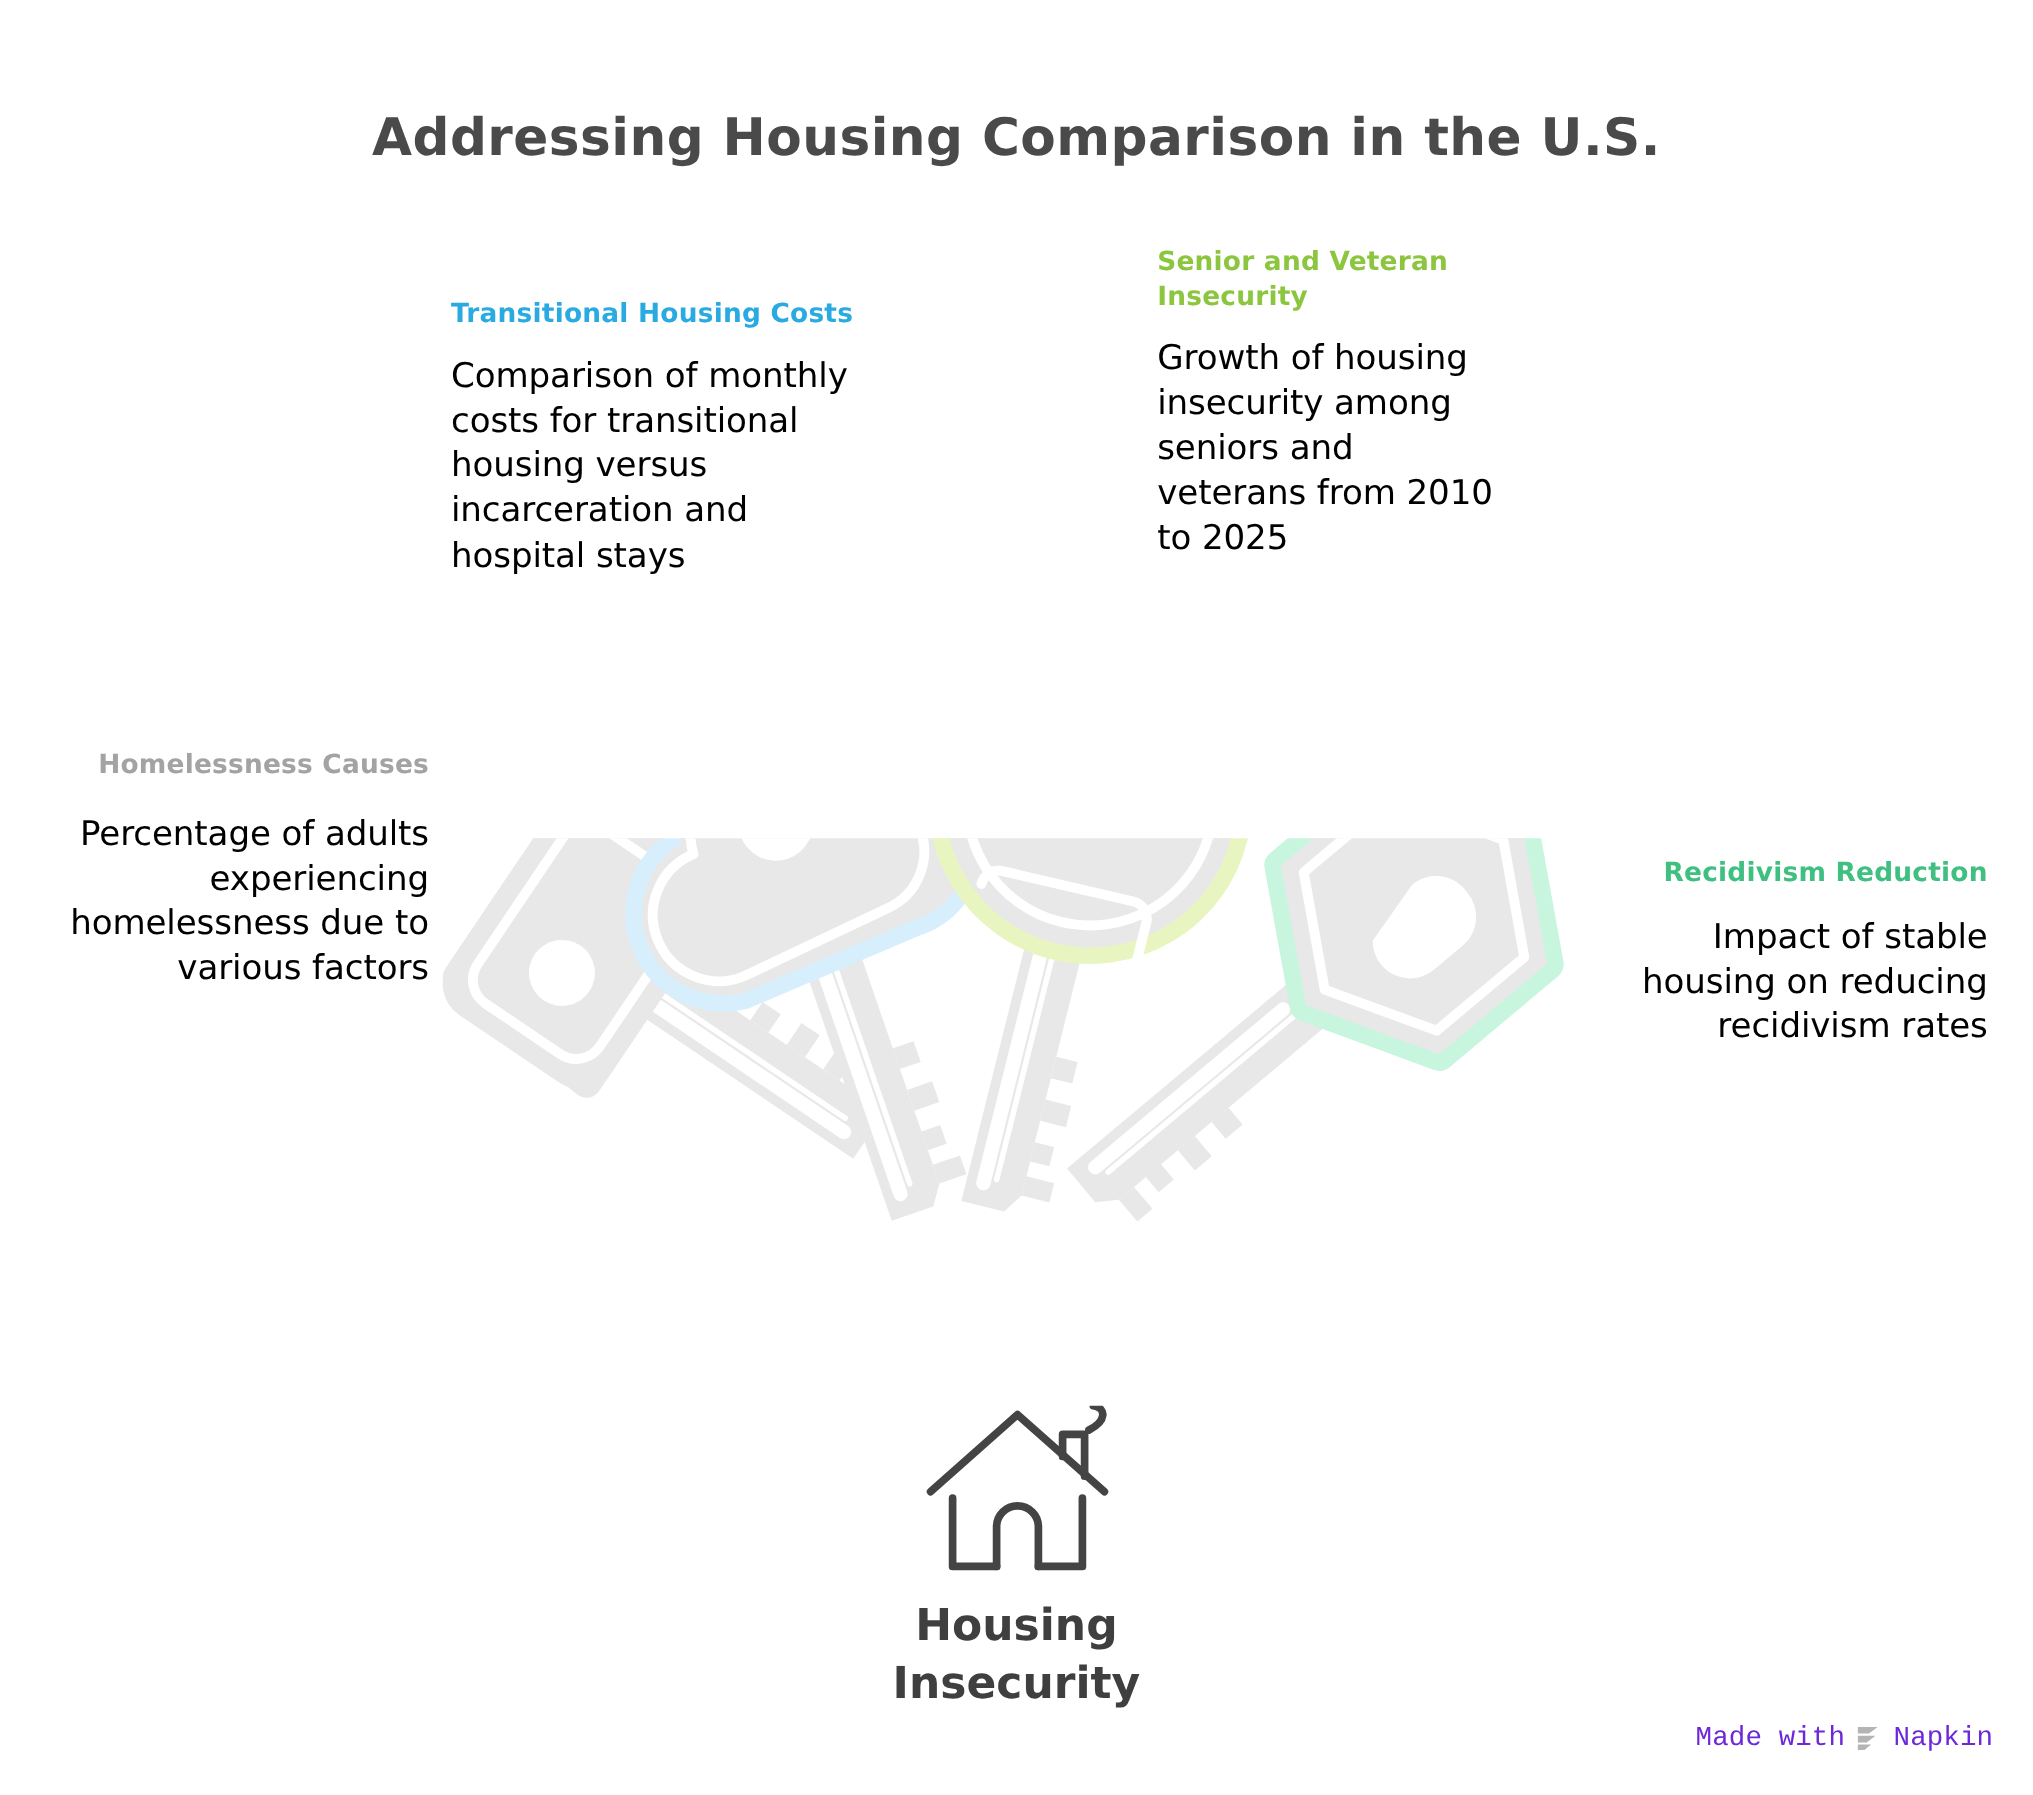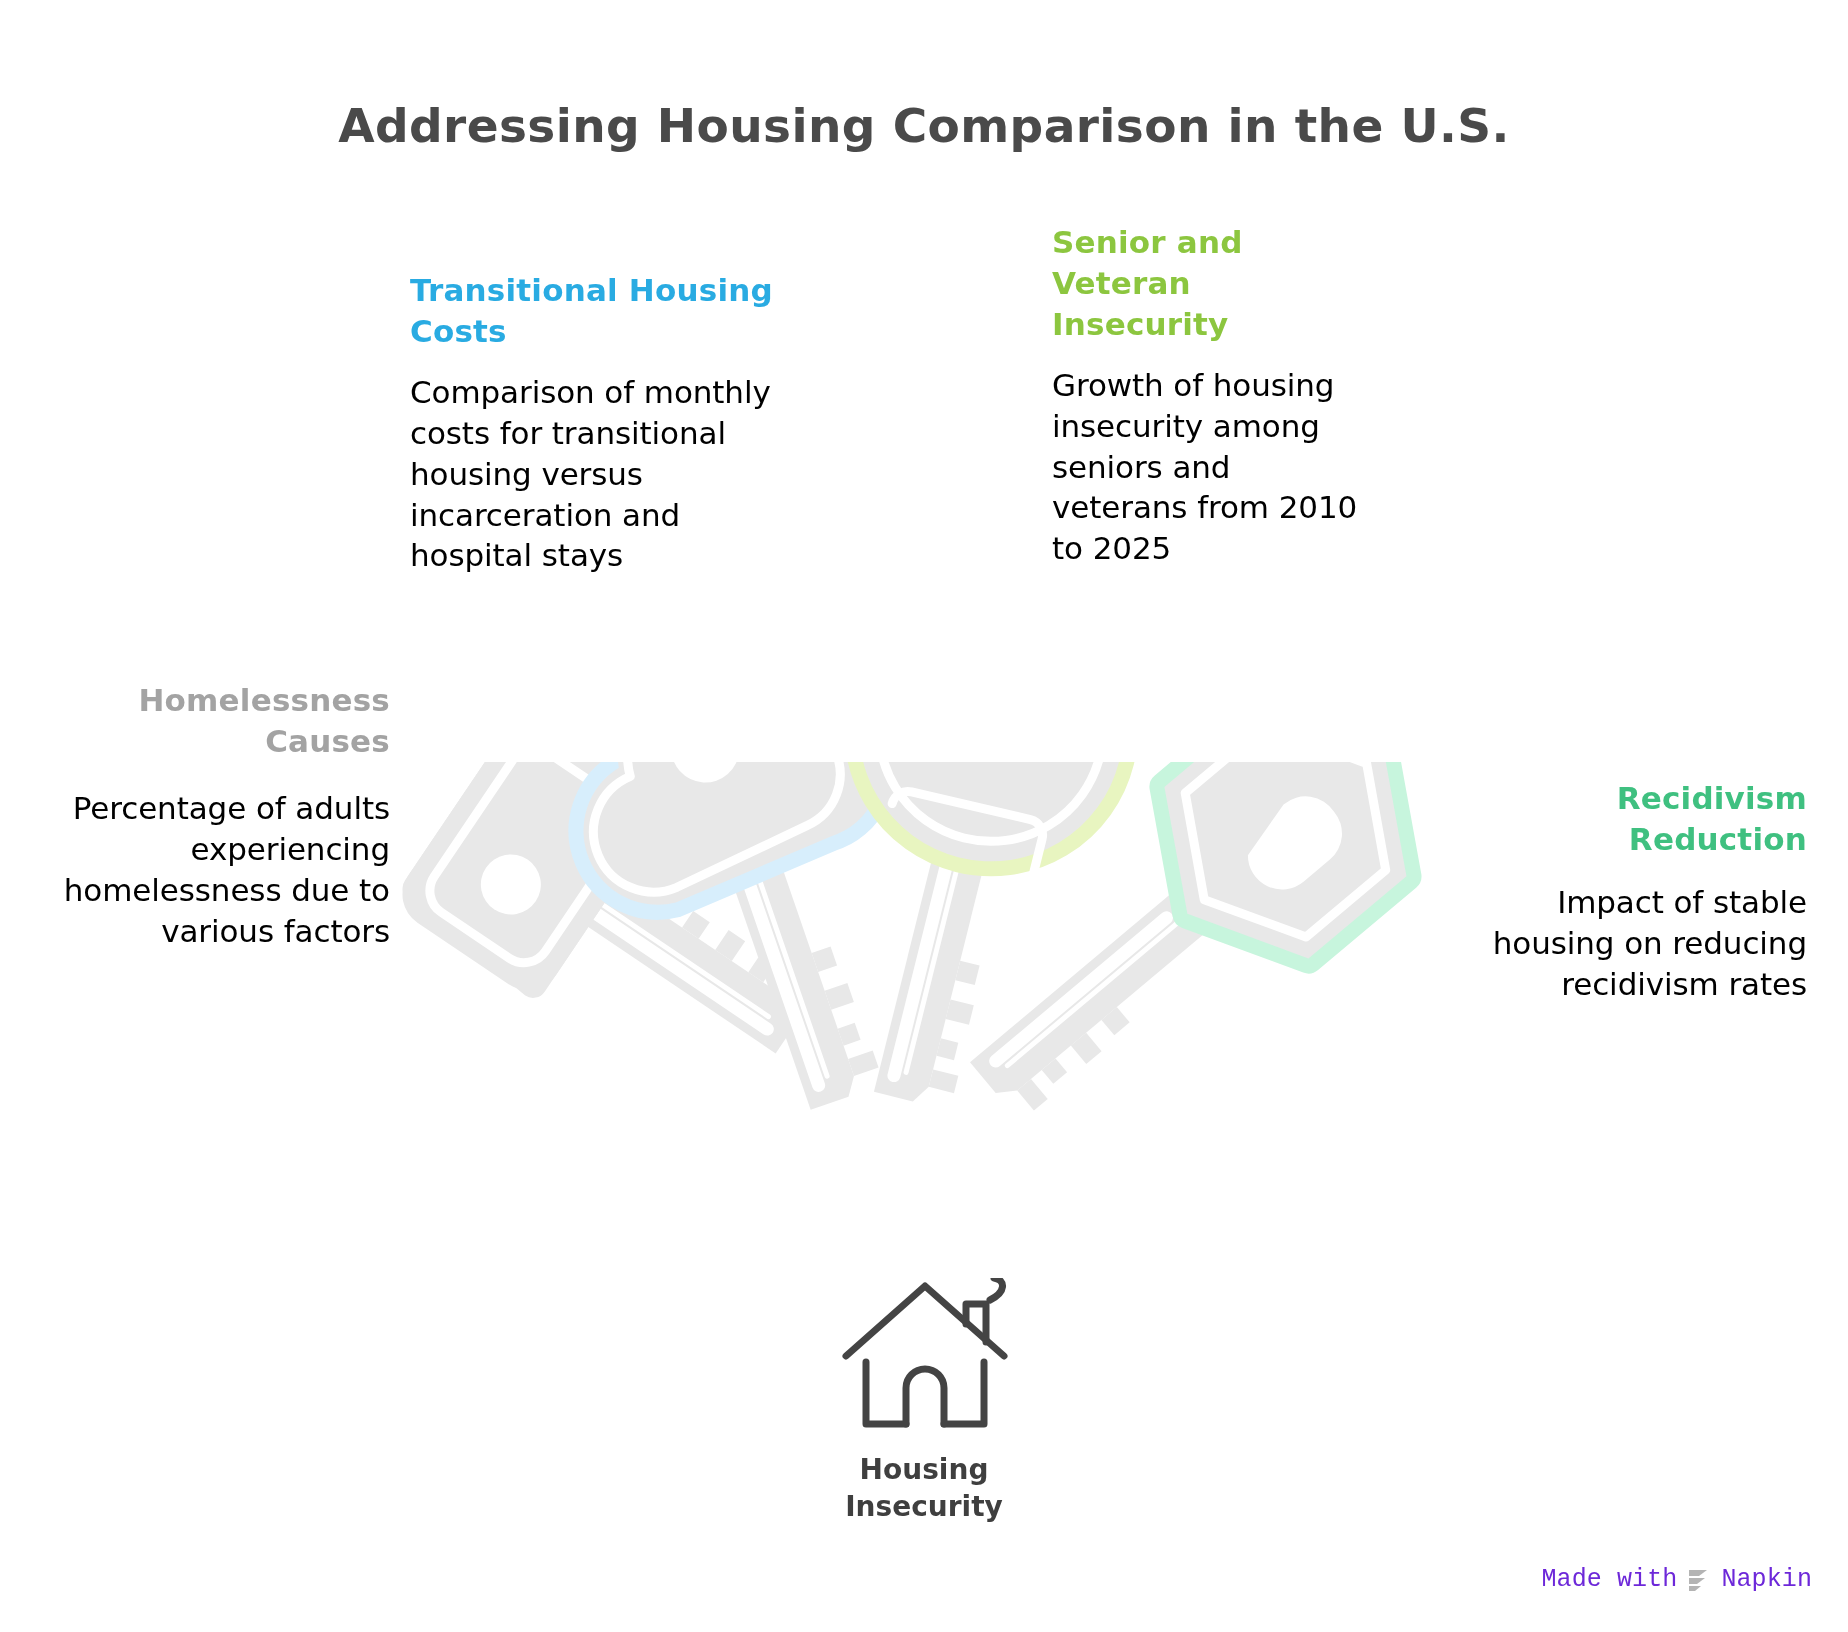"Senior and Veteran Insecurity" .callout h2 { font-size: 31px -> 24px }
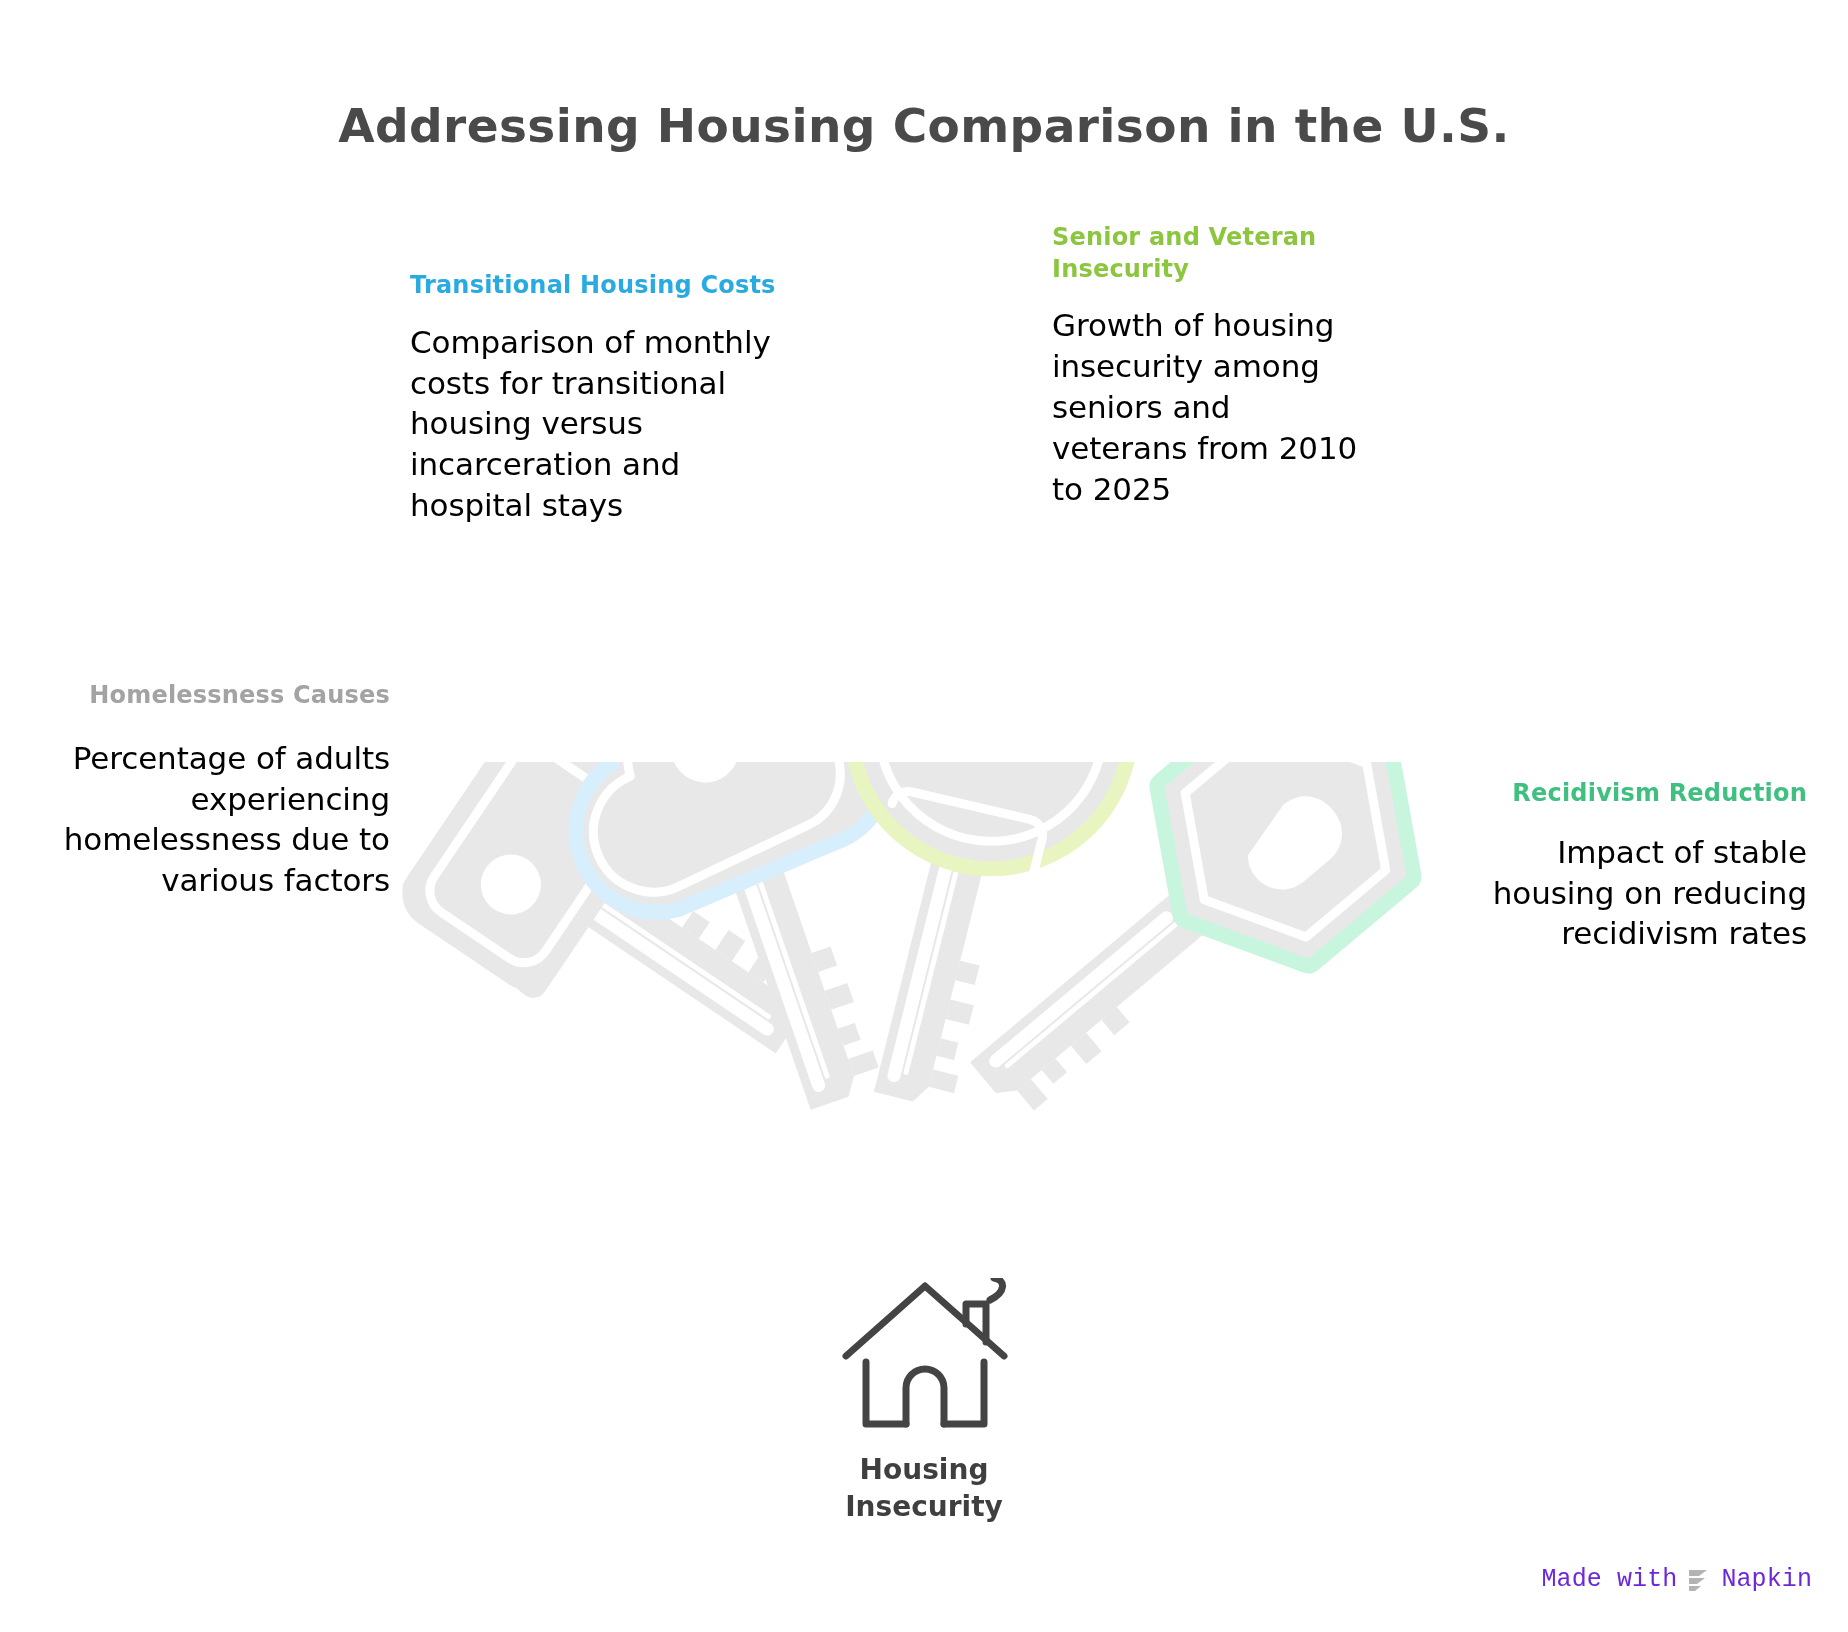"Housing" .hub-label { font-size: 28px -> 40px }
